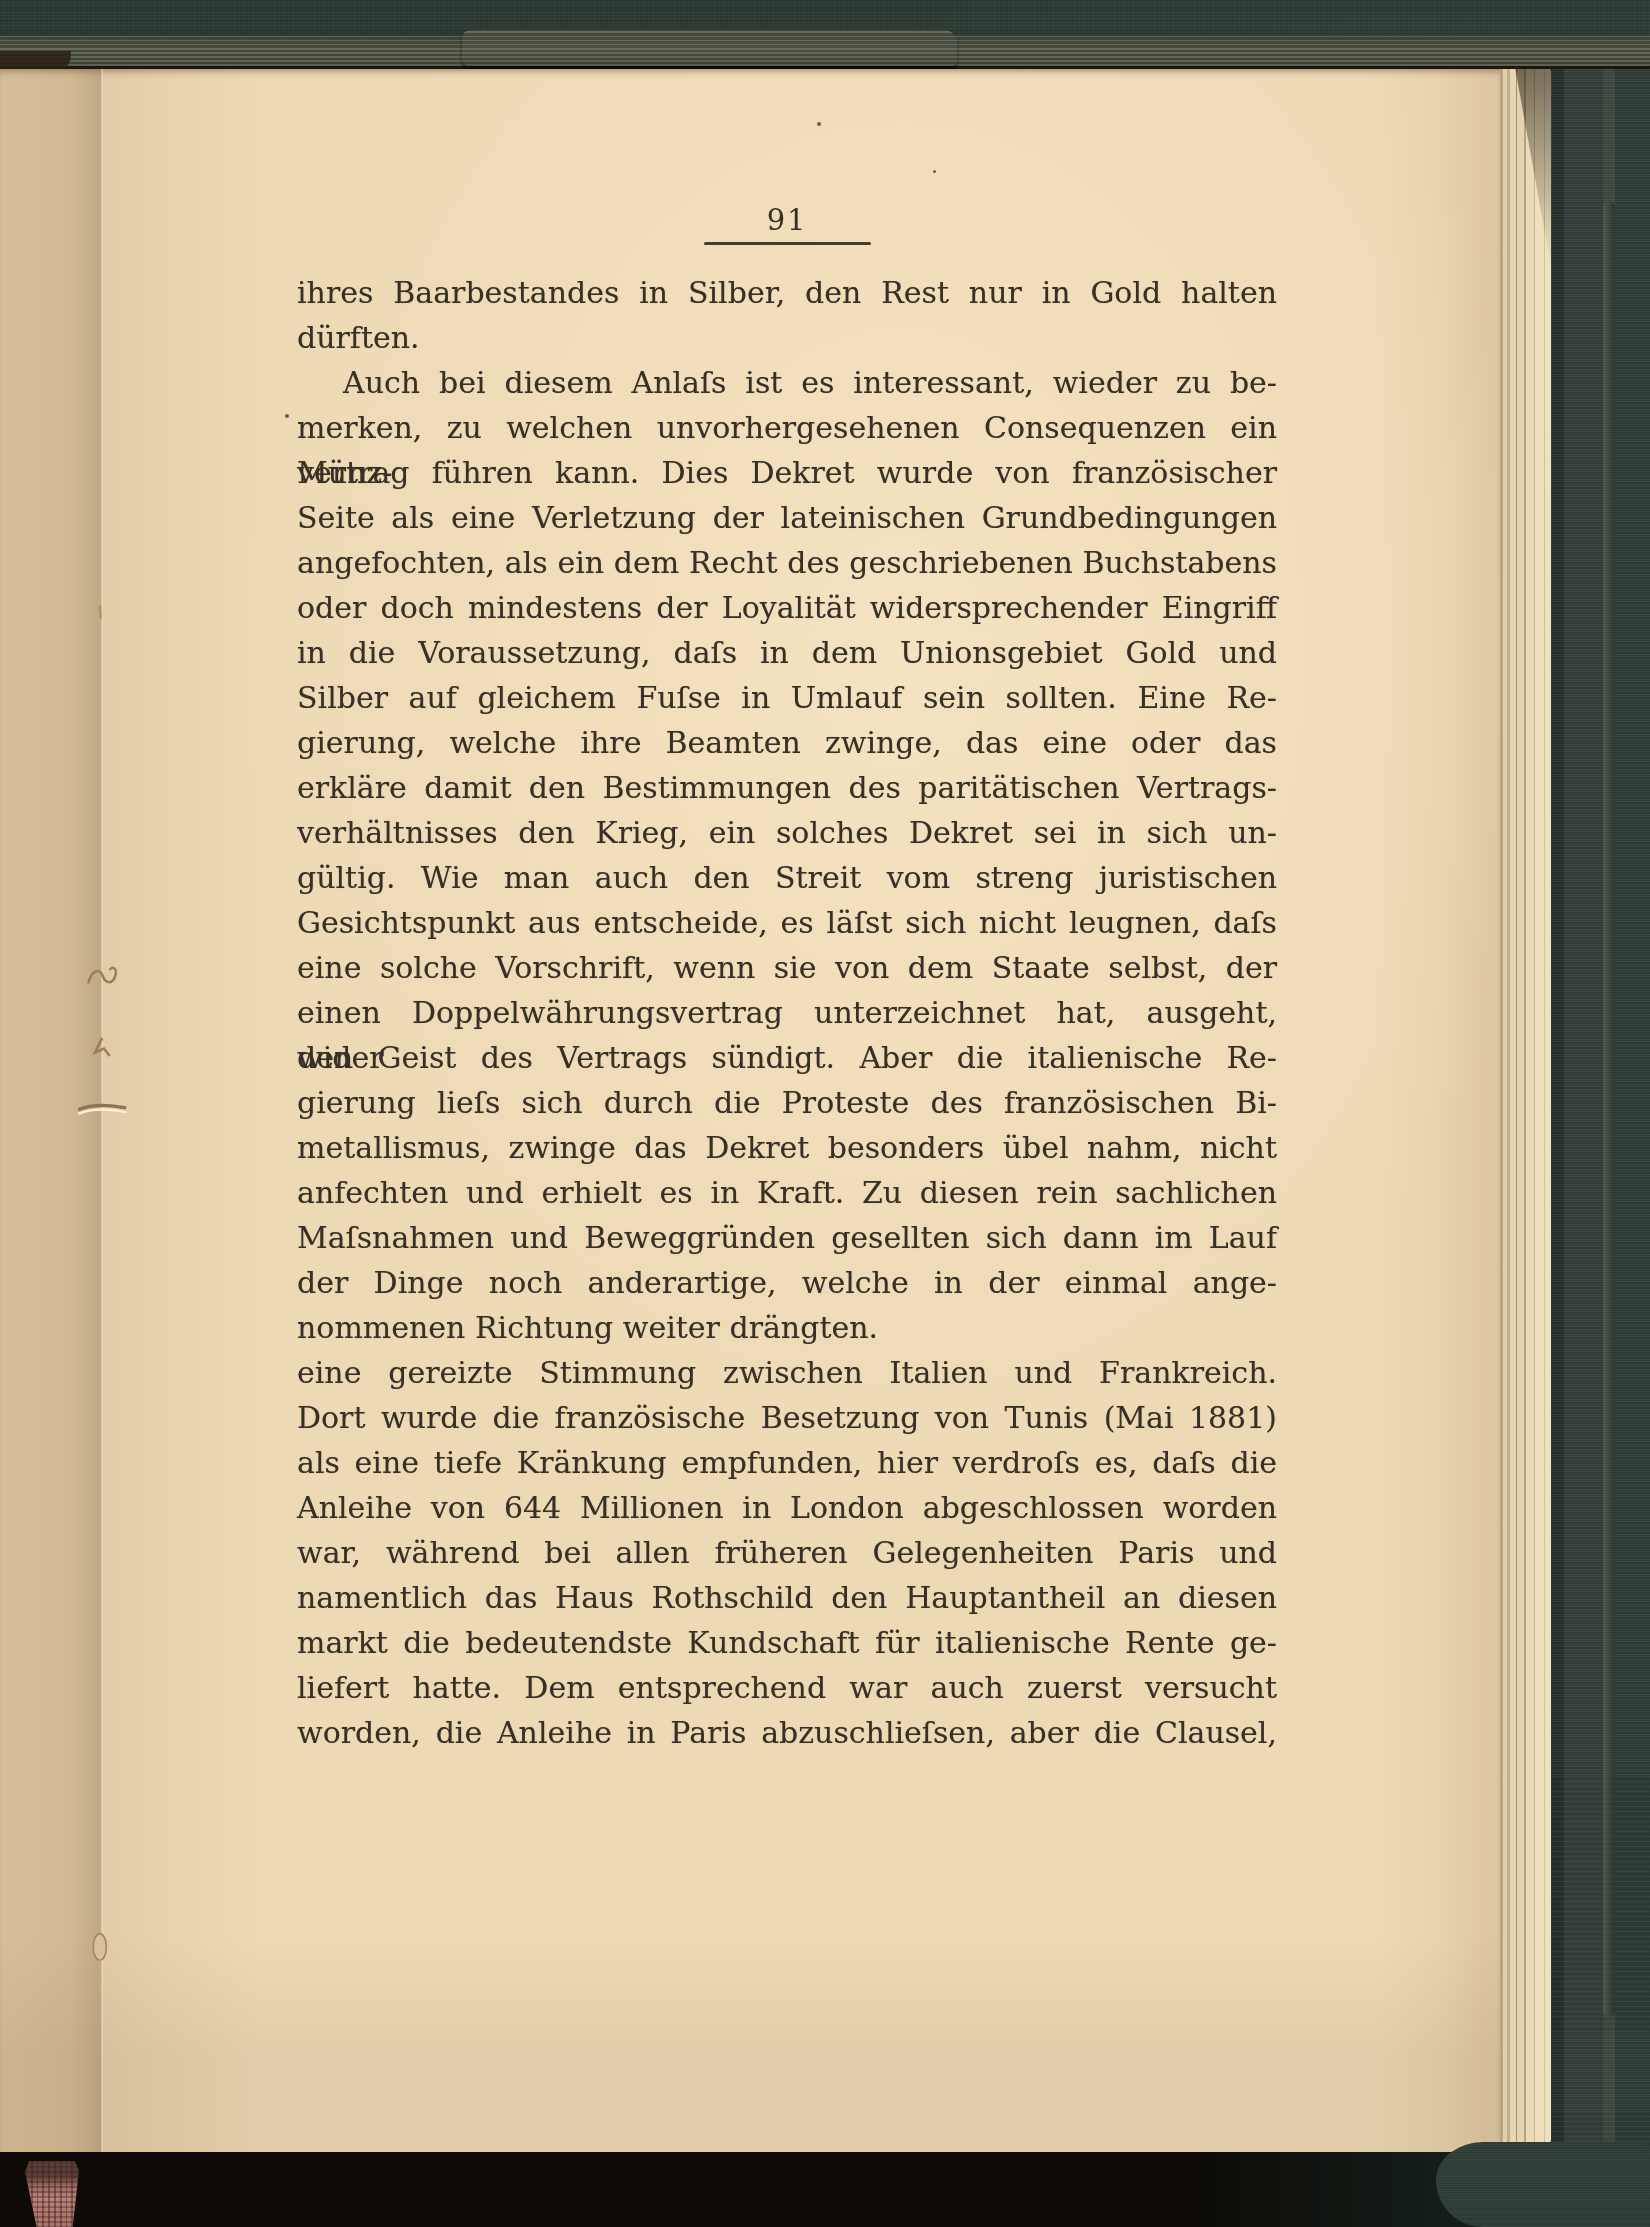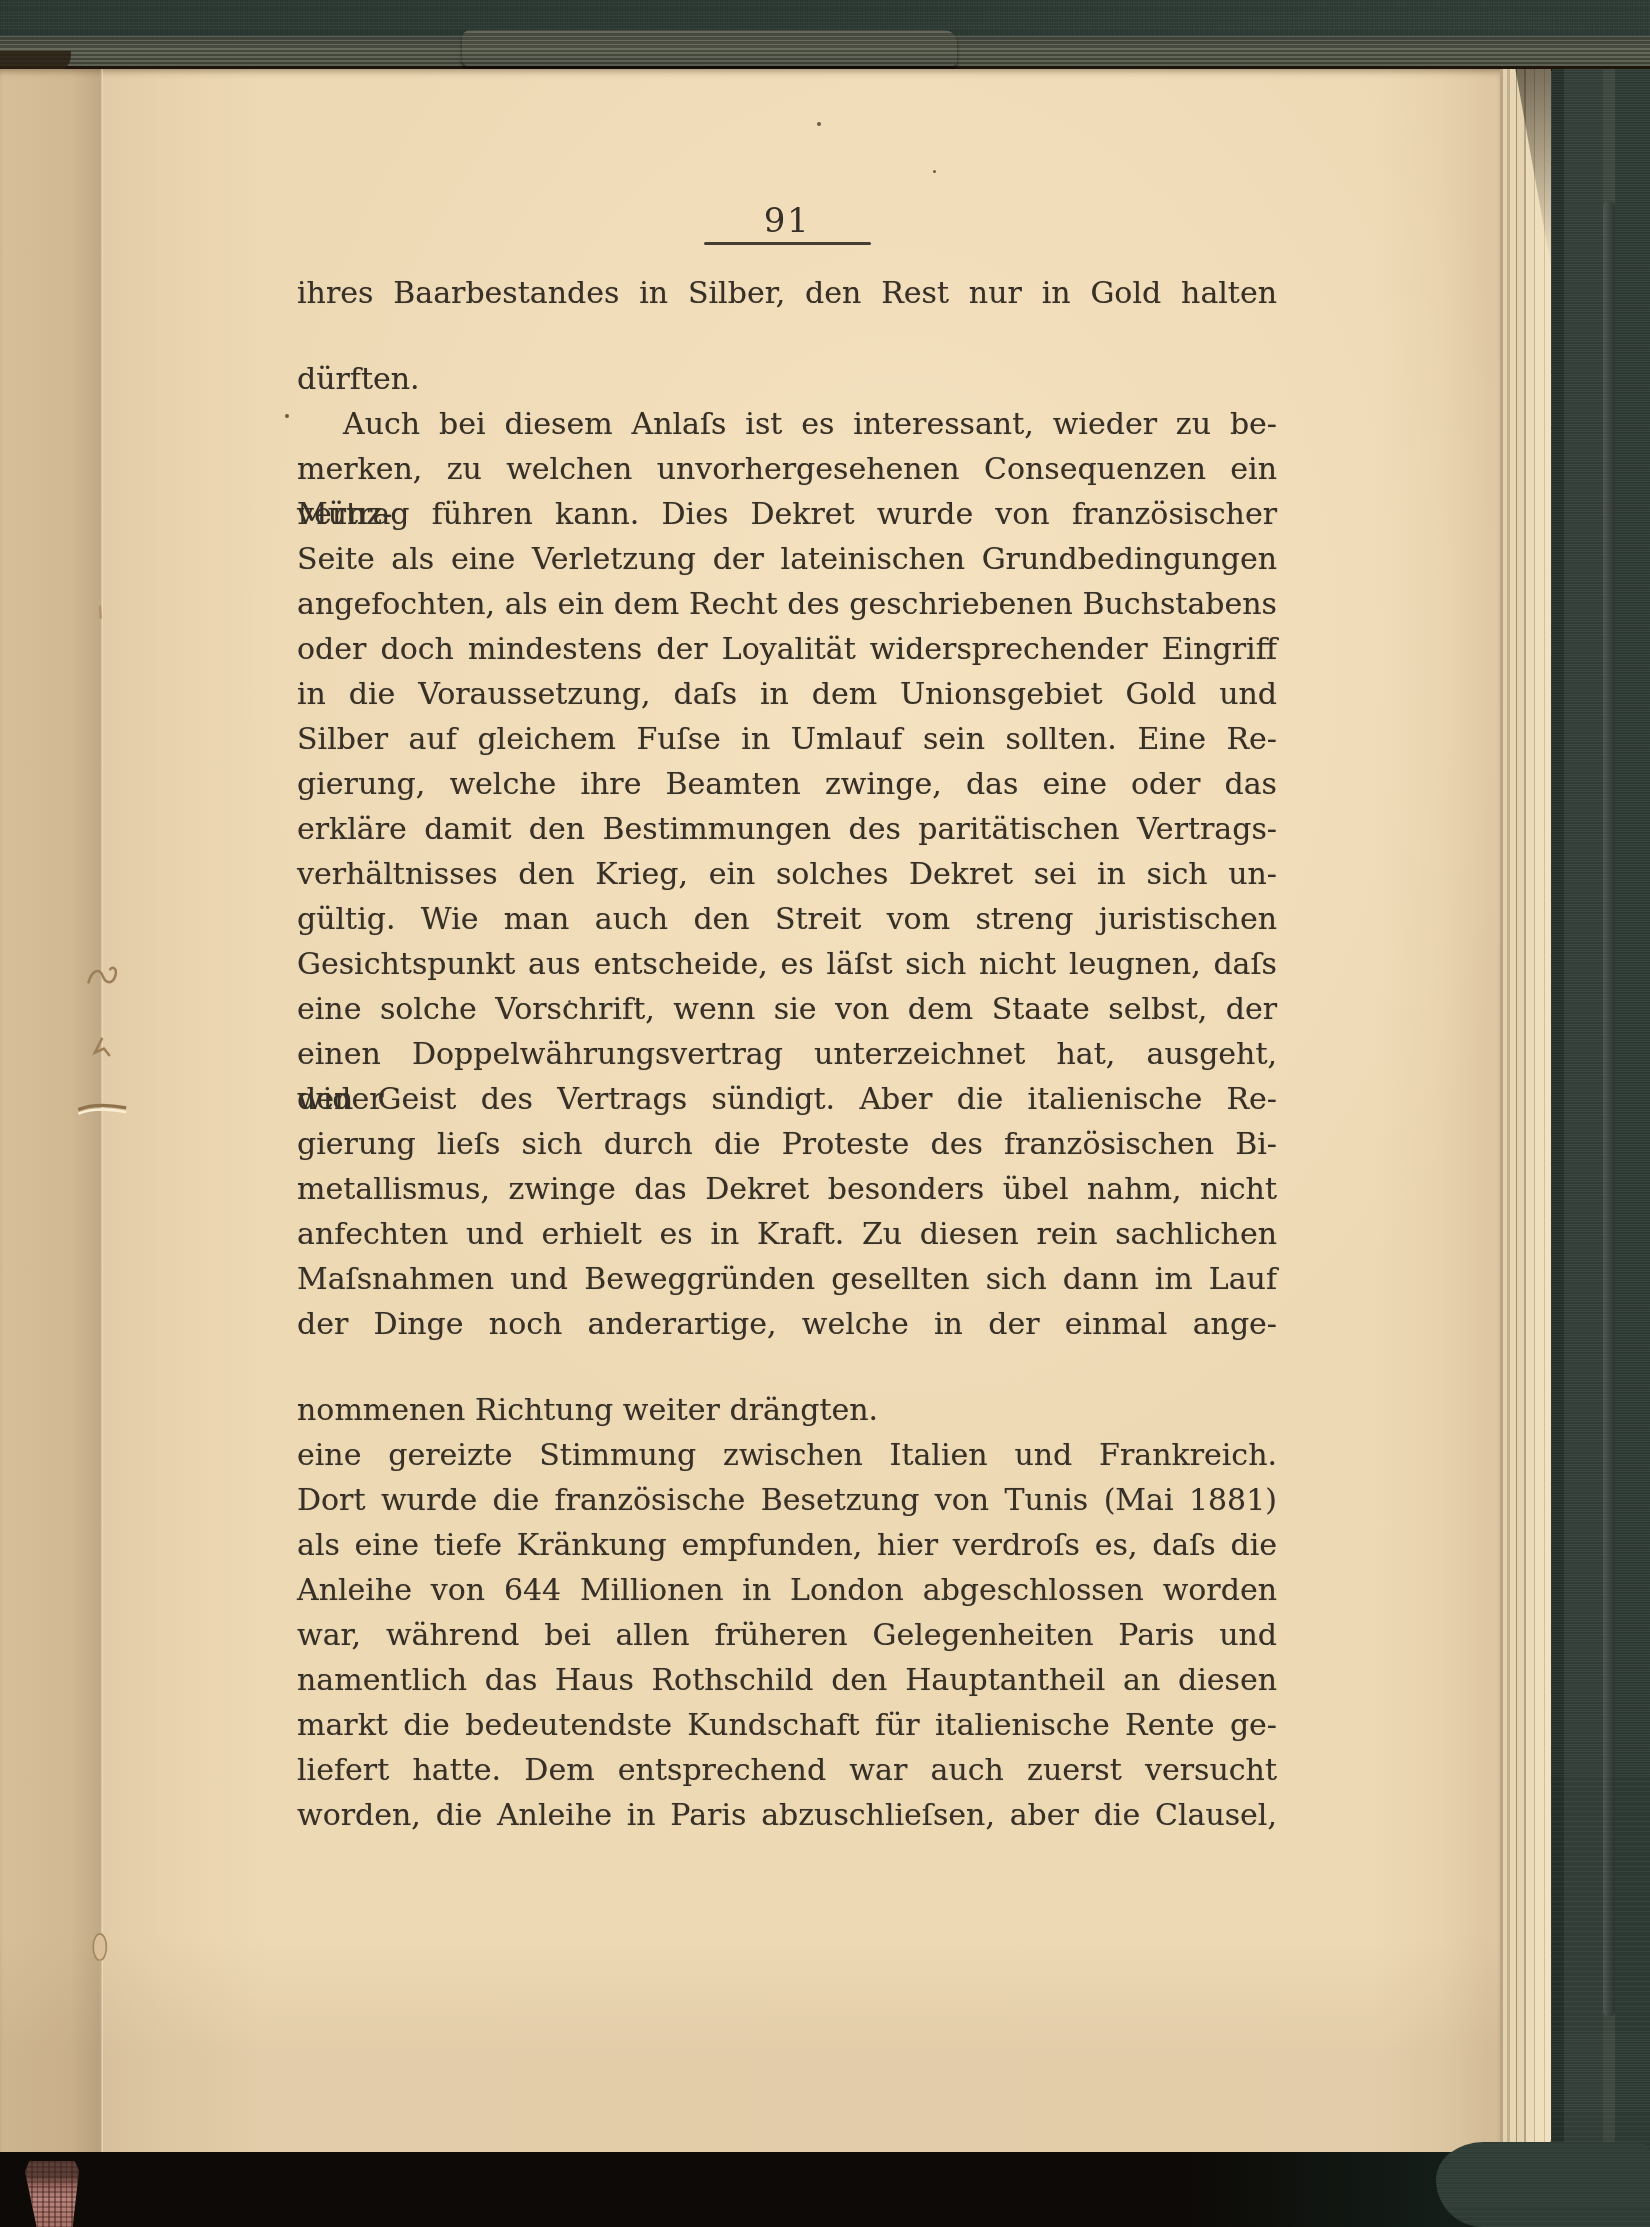"91" .page-number { font-size: 34px -> 29px }
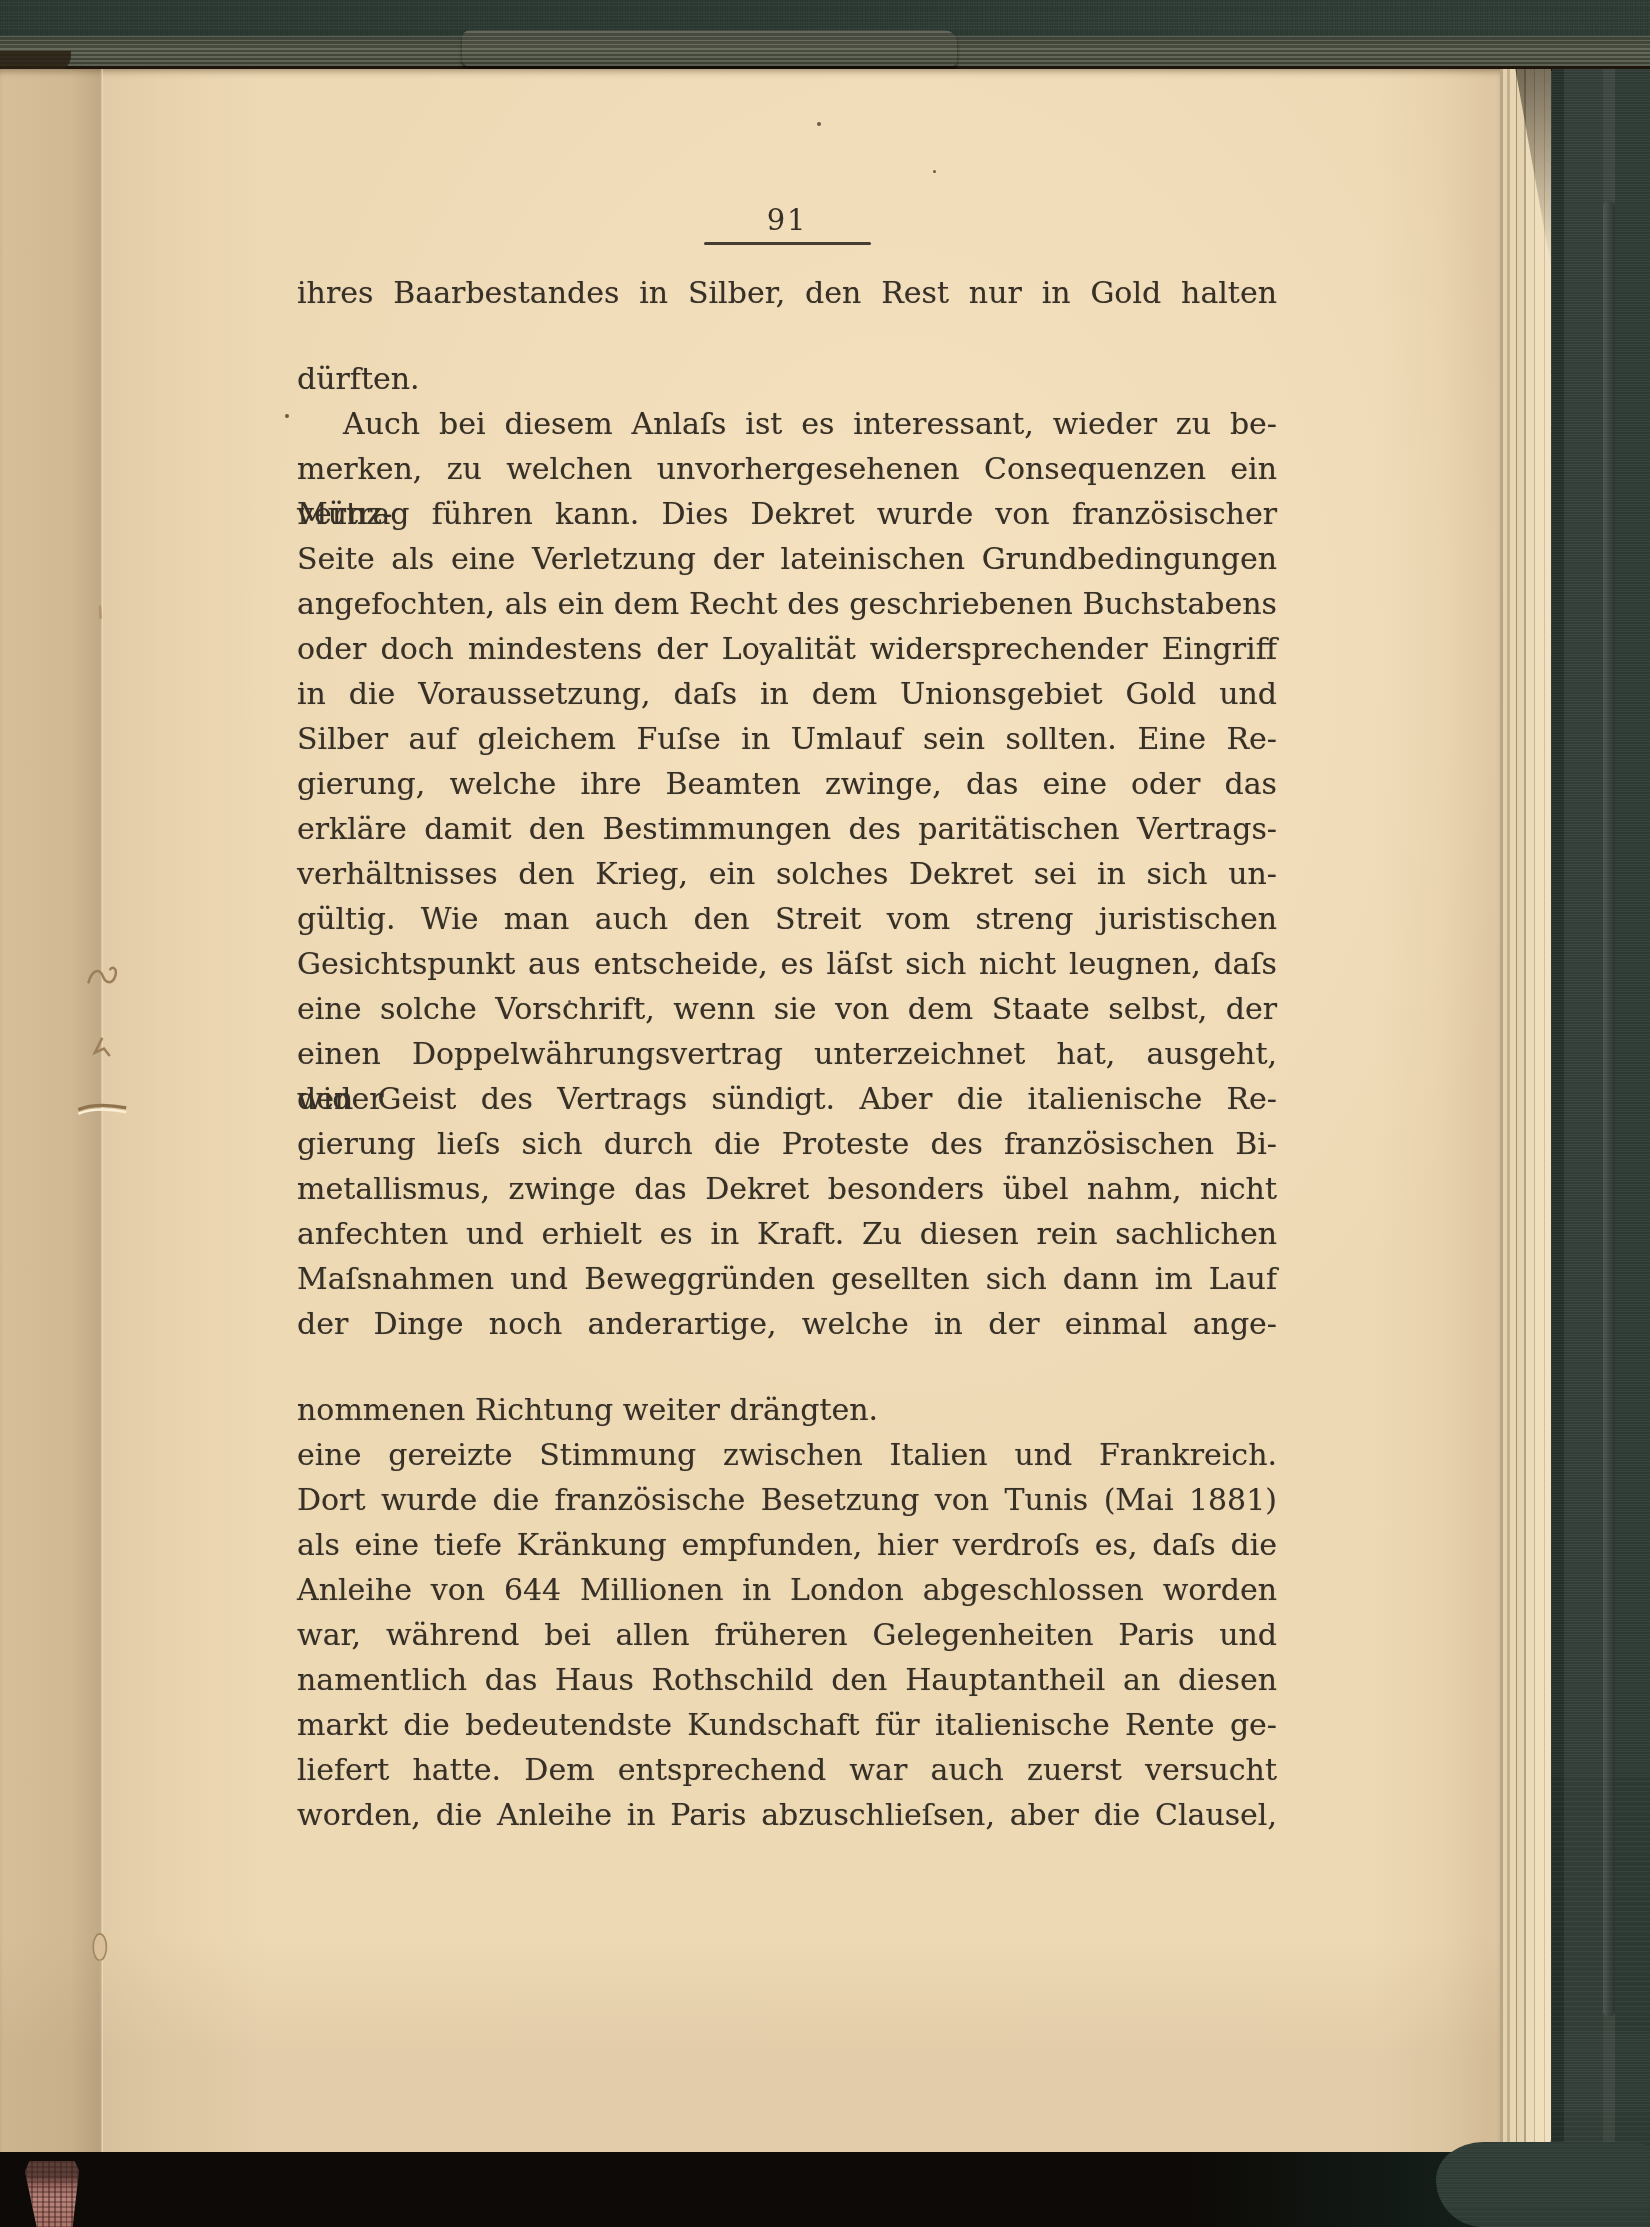"dürften." .line.flush { margin-top: 41px -> none }
